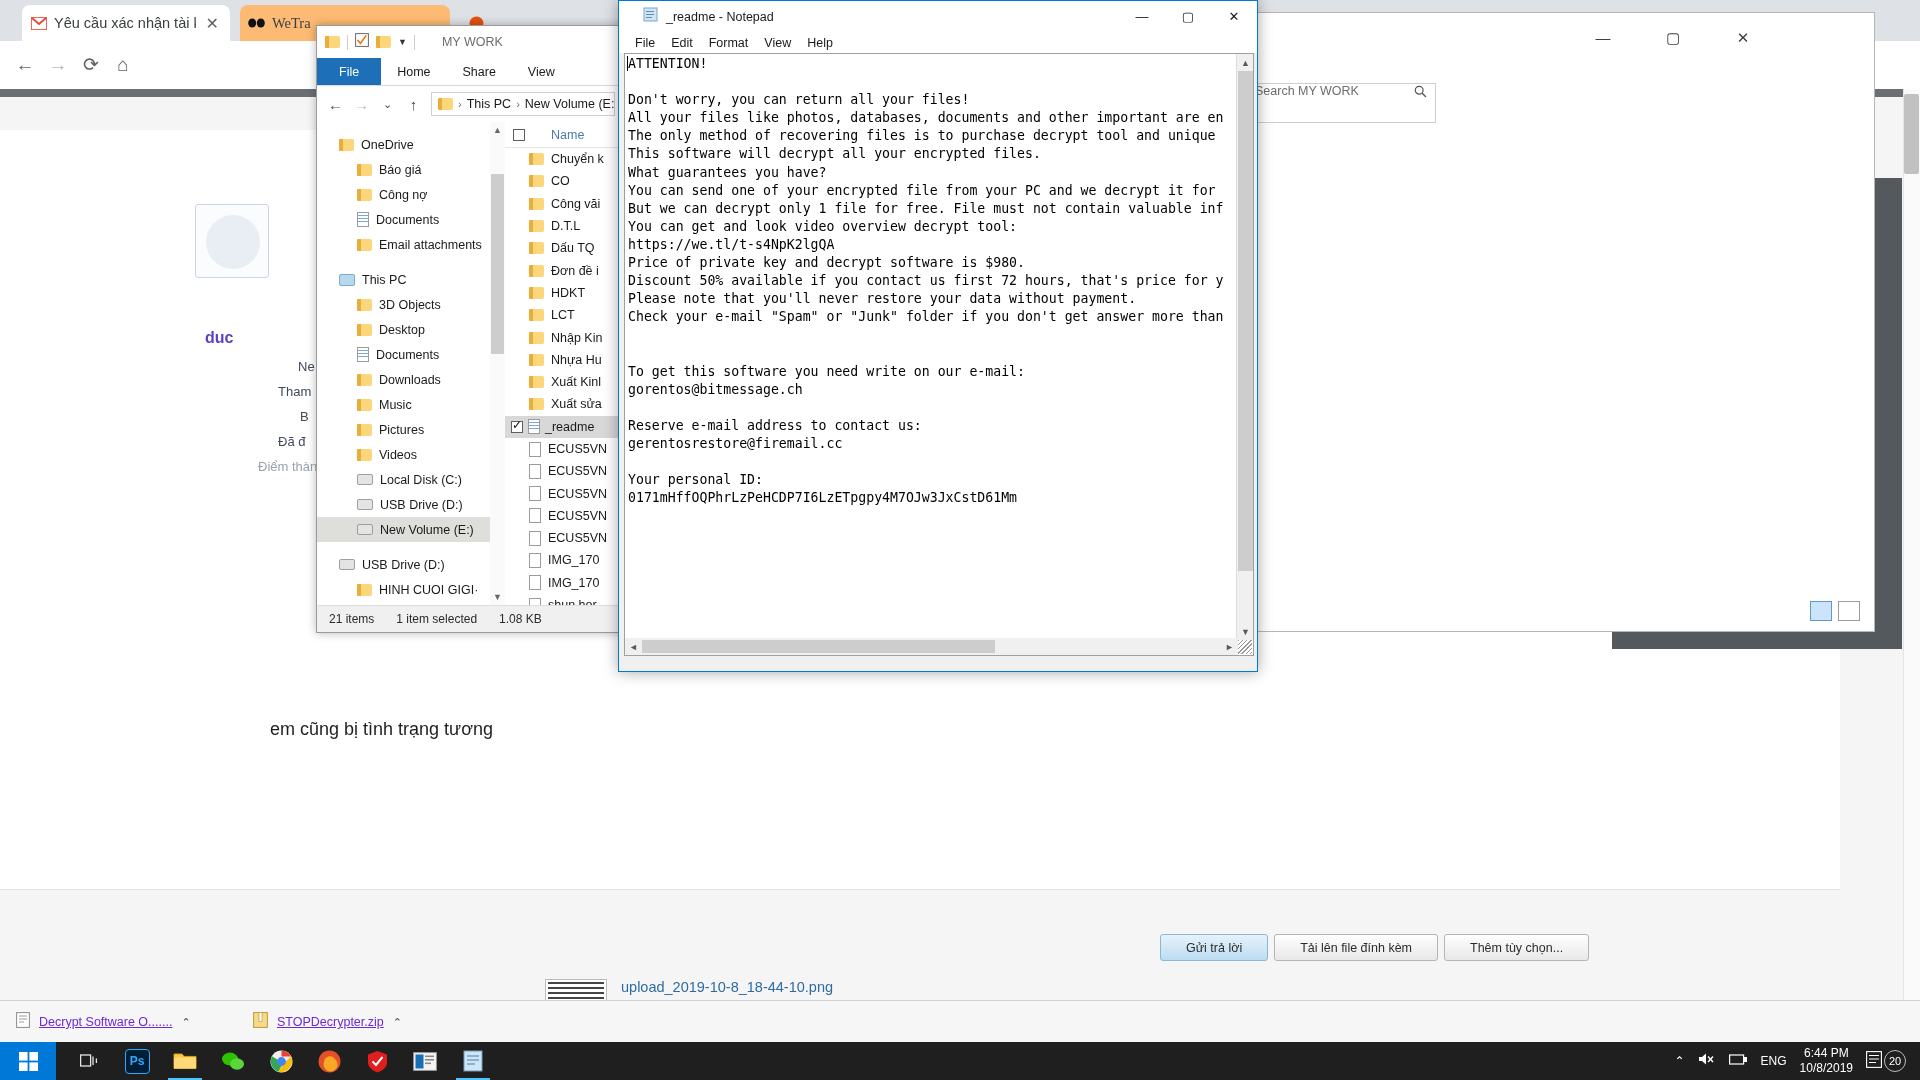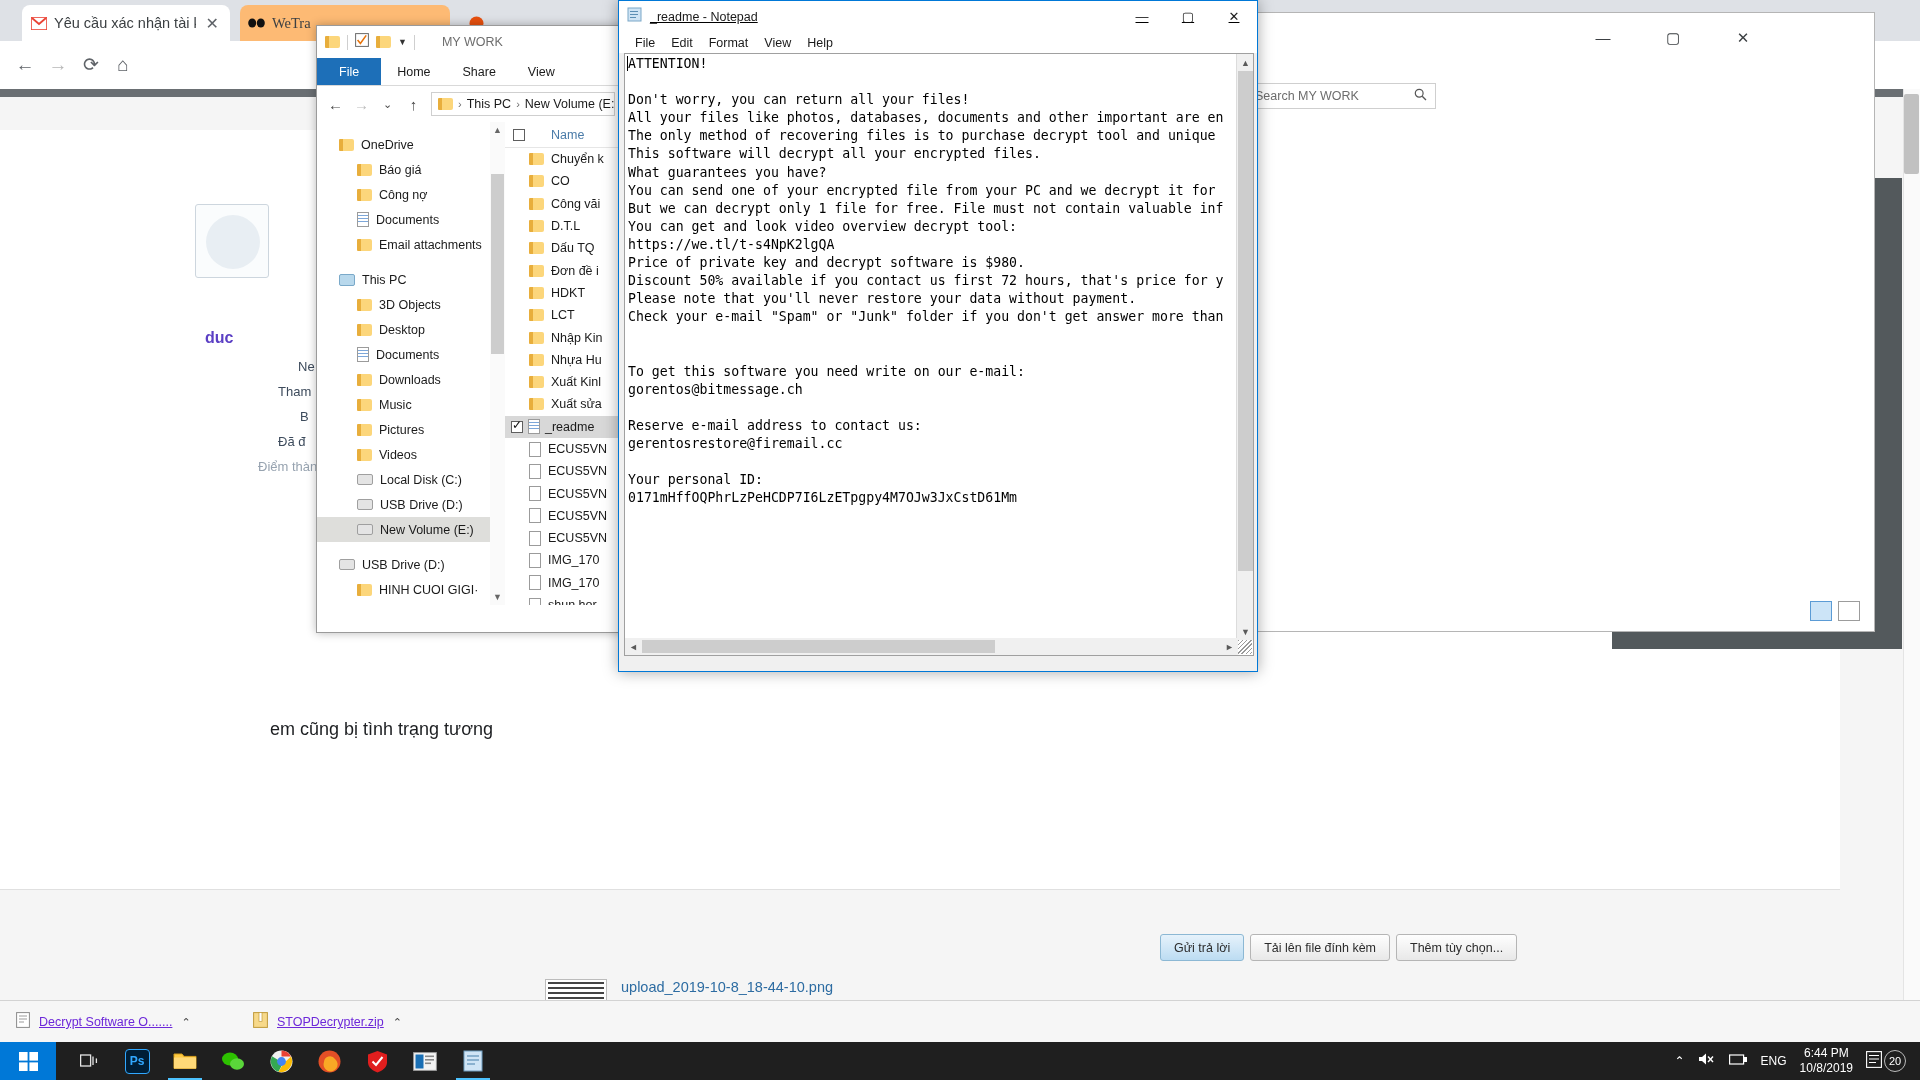"_readme - Notepad" .np-title { padding-left: 8px -> 24px; text-decoration: underline -> none }
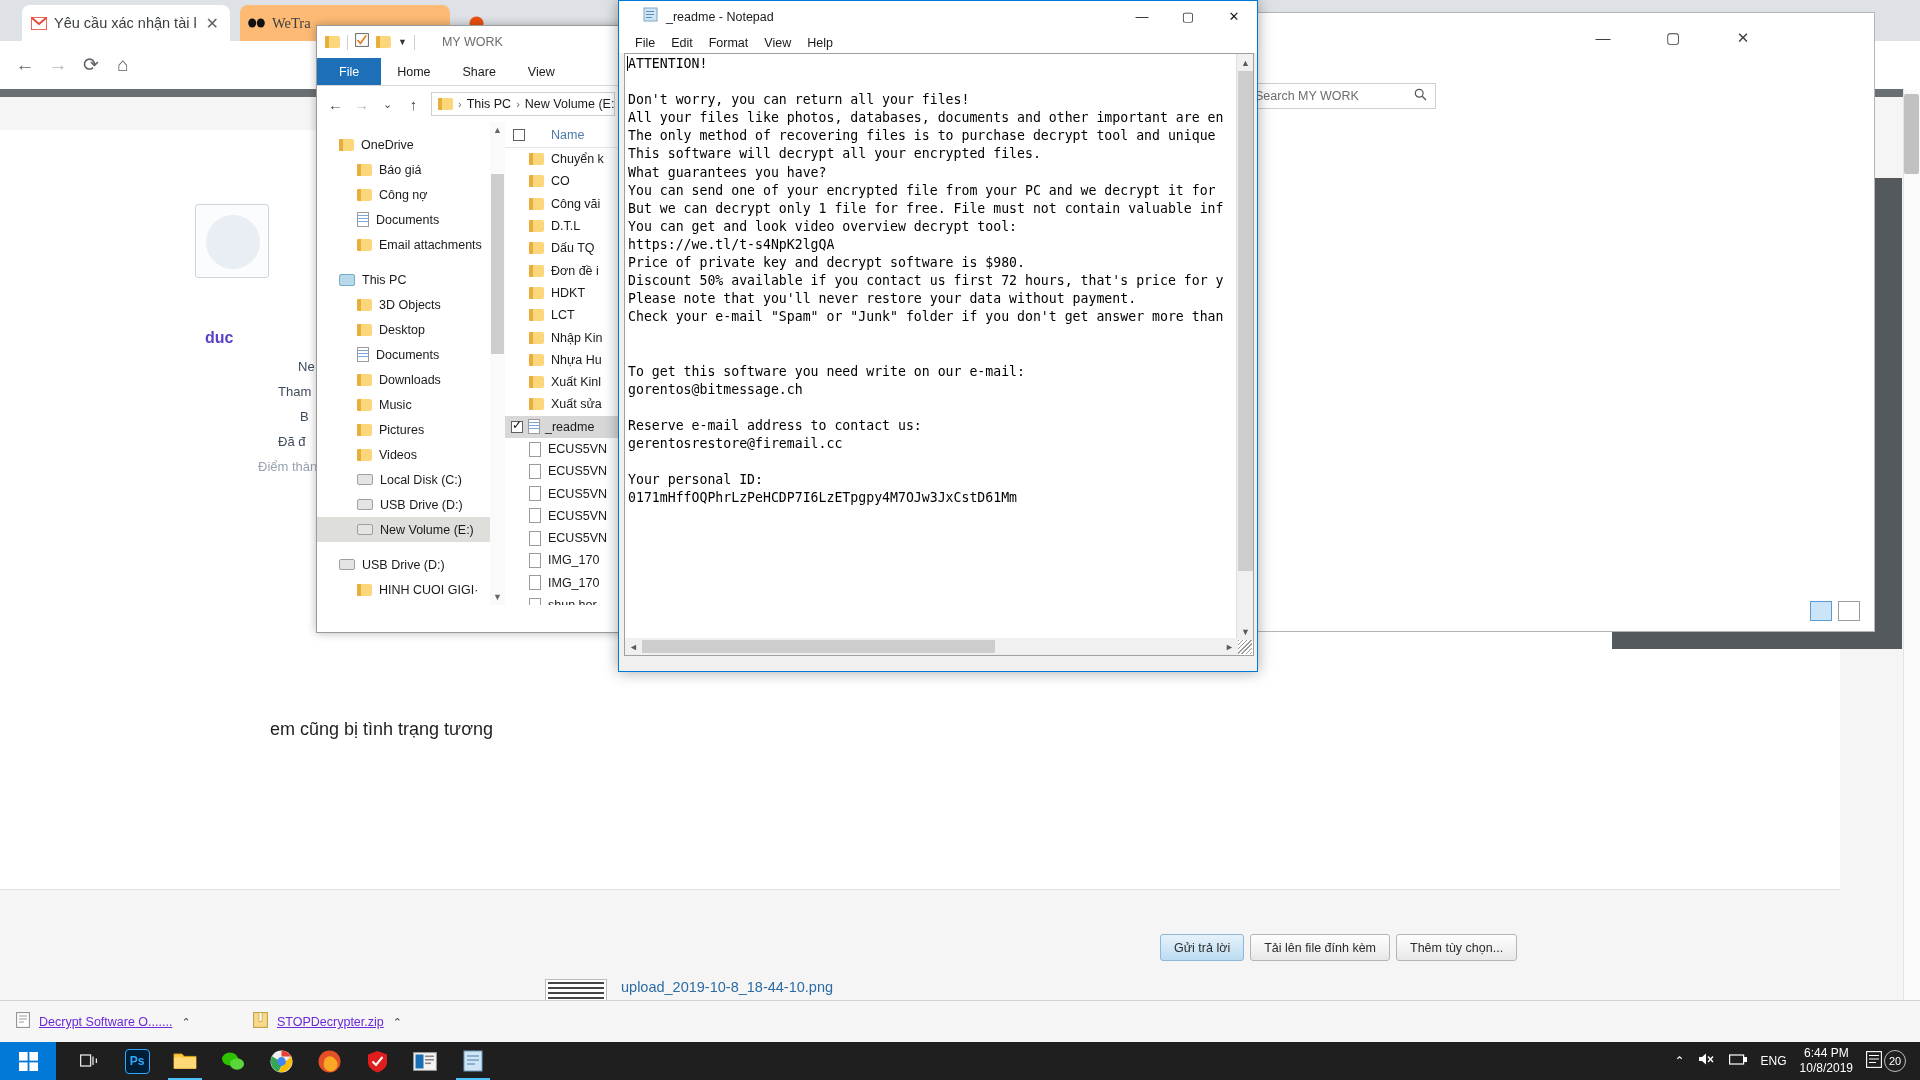"Search MY WORK" .bgwin-search { align-items: center -> none; height: 26px -> 40px }
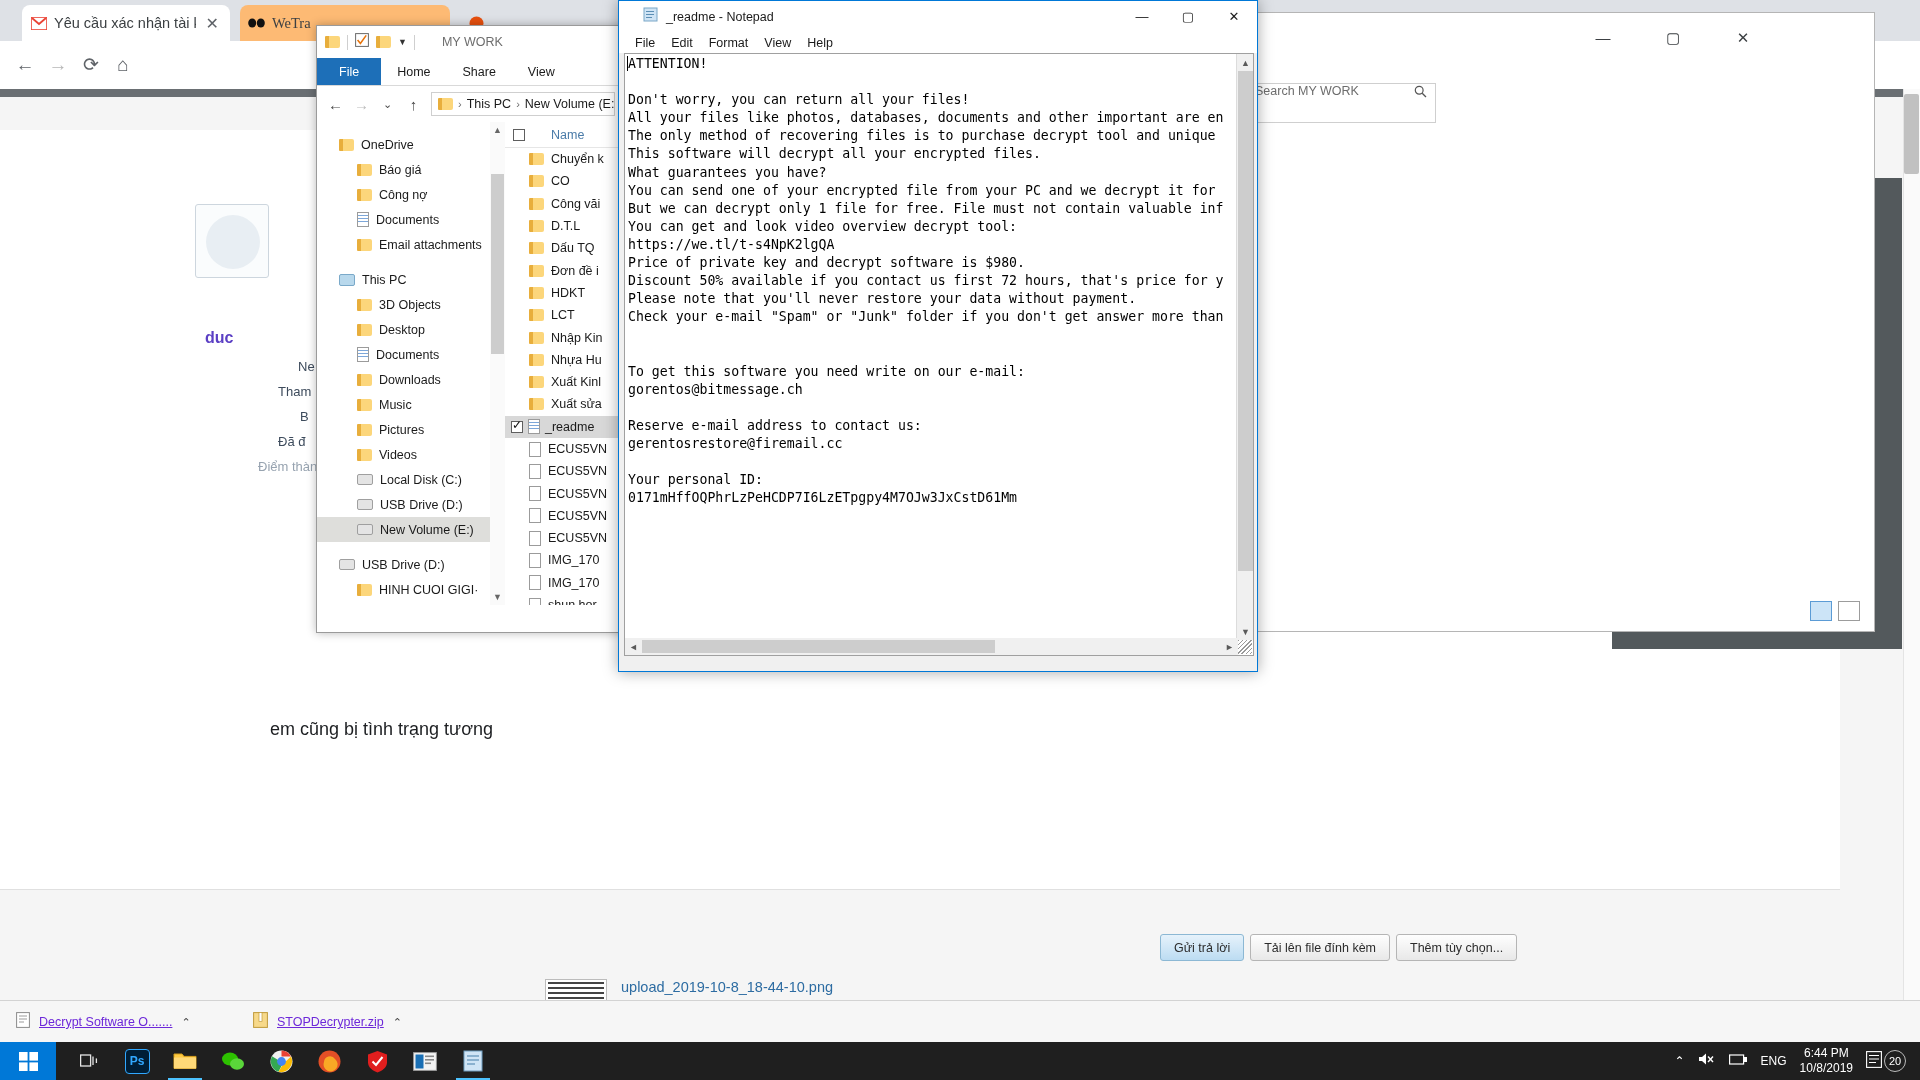"21 items" div.ex-status { html: none -> <div> <span>21 items</span> <span>1 item selected</span> <span>1.08 KB</span> </div> }
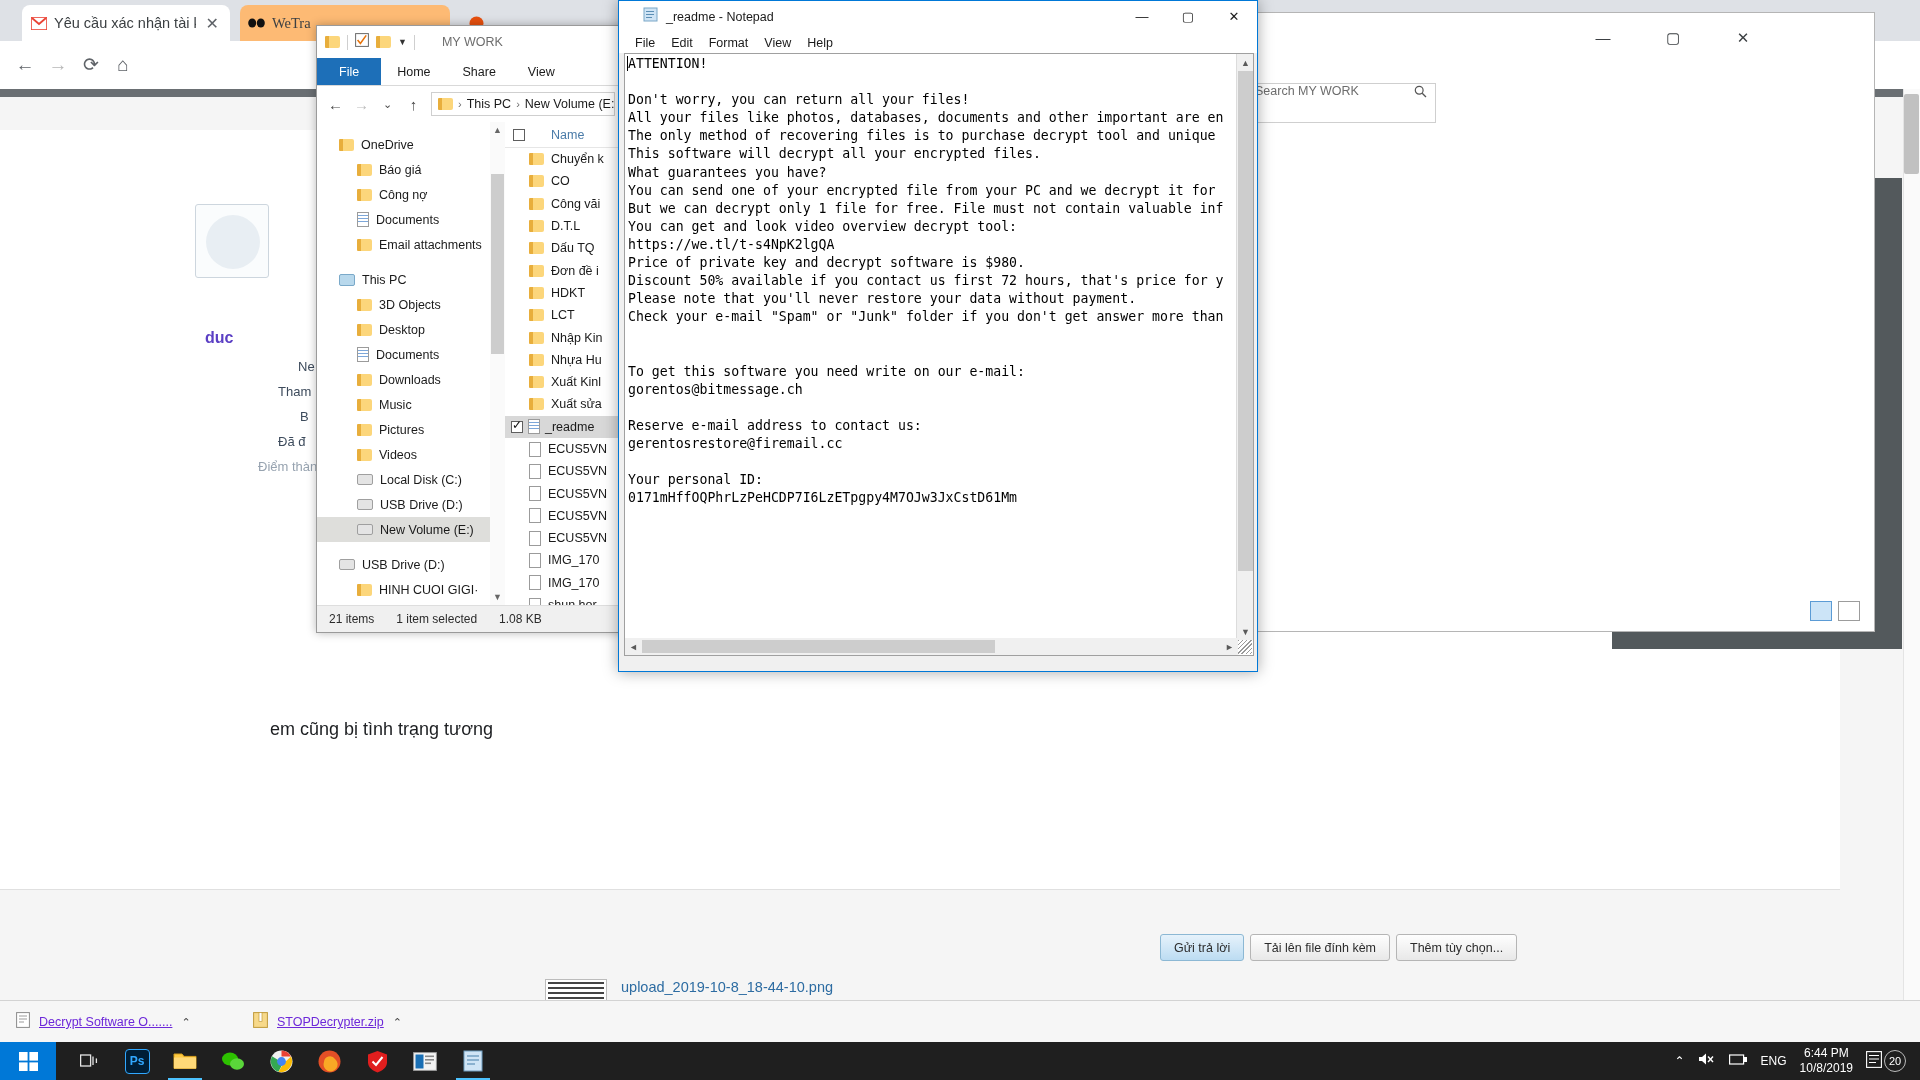"Gửi trả lời" .rbtn { padding: 0 13px -> 0 25px }
